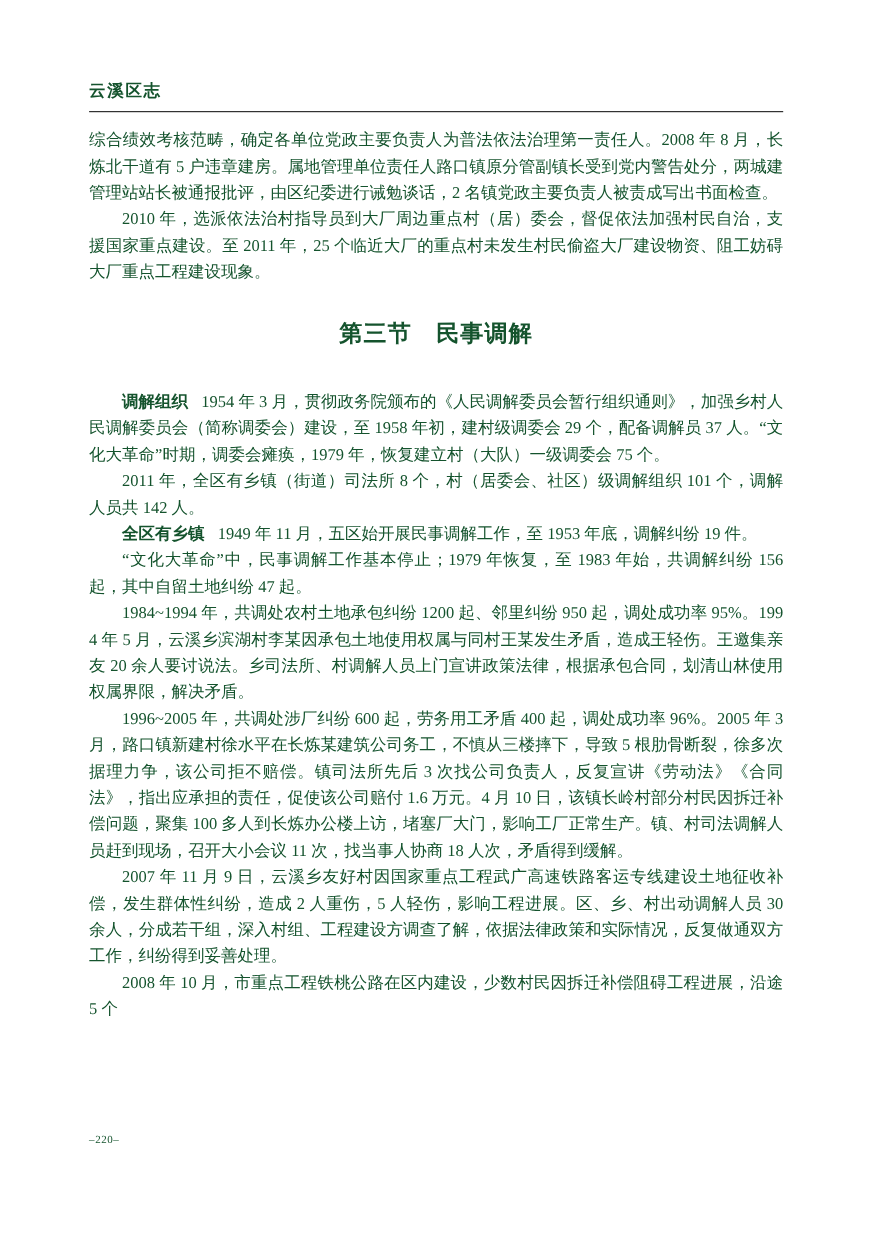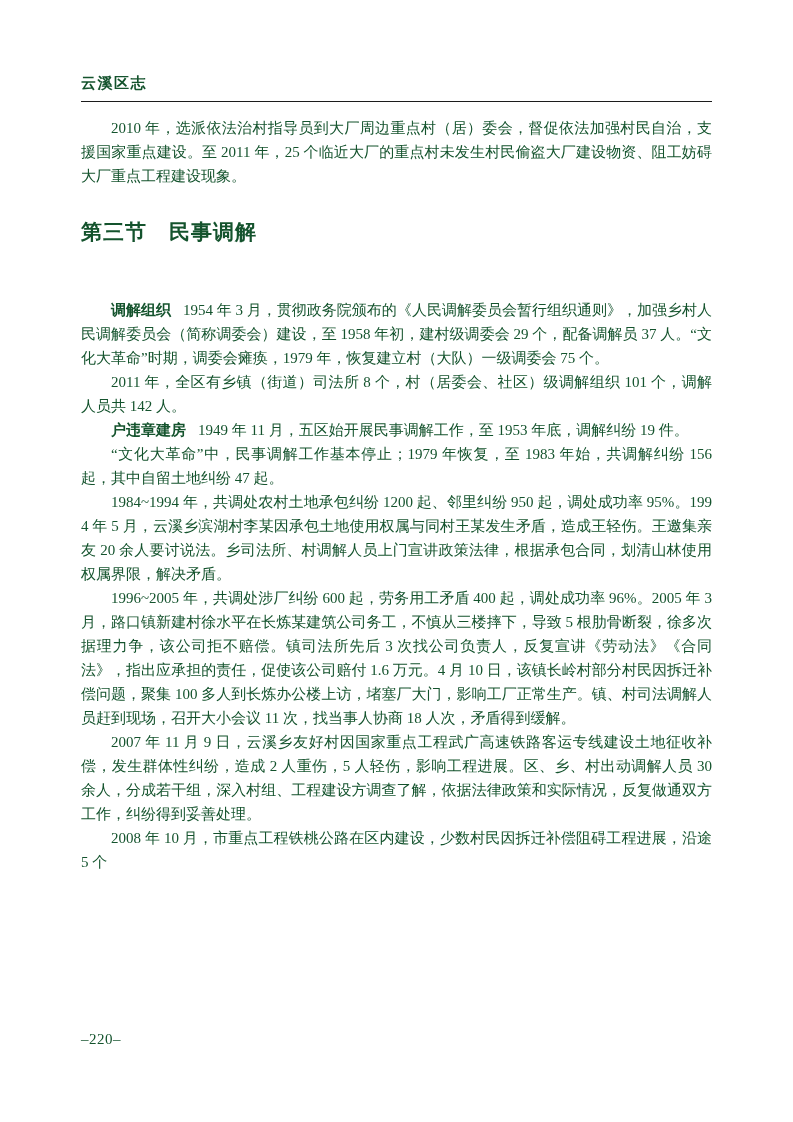"综合绩效考核范畴，确定各单位党政主要负责人为普法依法治理第一责任人。2008 年" p.para { html: none -> <p><span>综合绩效考核范畴，确定各单位党政主要负责人为普法依法治理第一责任人。2008 年 8 月，长炼北干道有 5 户违章建房。属地管理单位责任人路口镇原分管副镇长受到党内警告处分，两城建管理站站长被通报批评，由区纪委进行诫勉谈话，2 名镇党政主要负责人被责成写出书面检查。</span></p> }
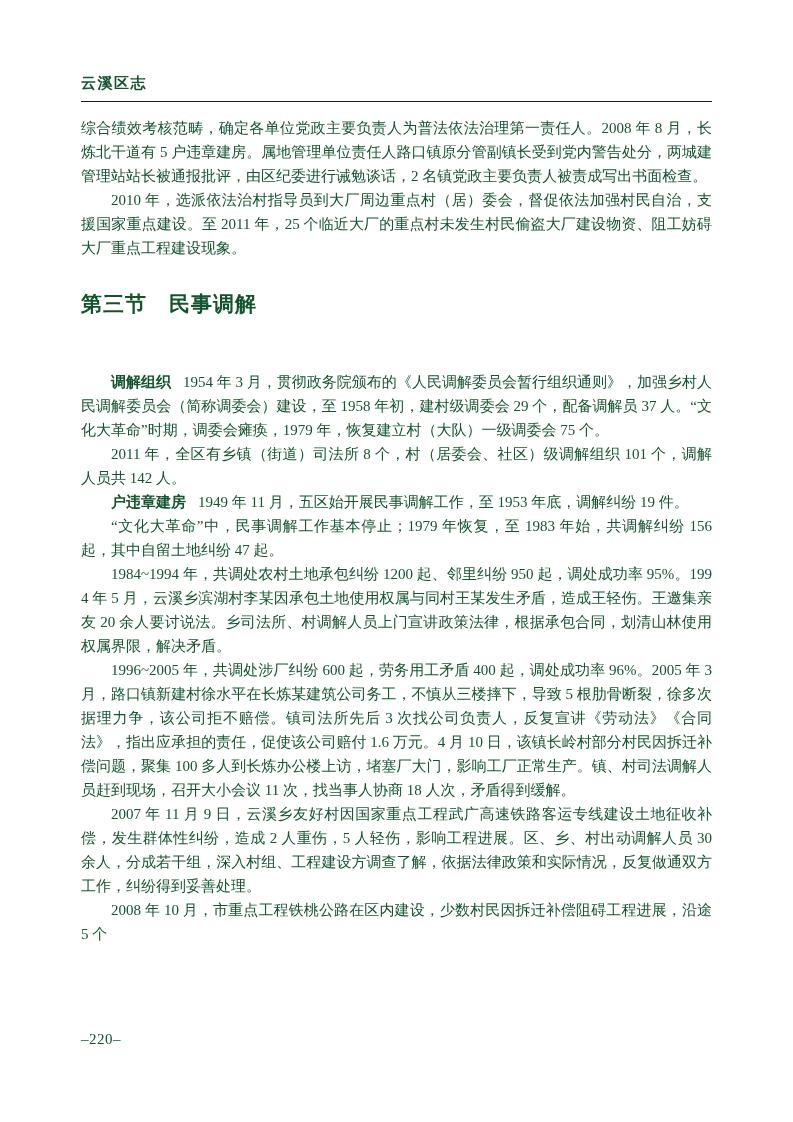"第三节 民事调解" .section-heading { margin: 30px 0 52px 0 -> 30px 0 36px 0; text-align: none -> center }
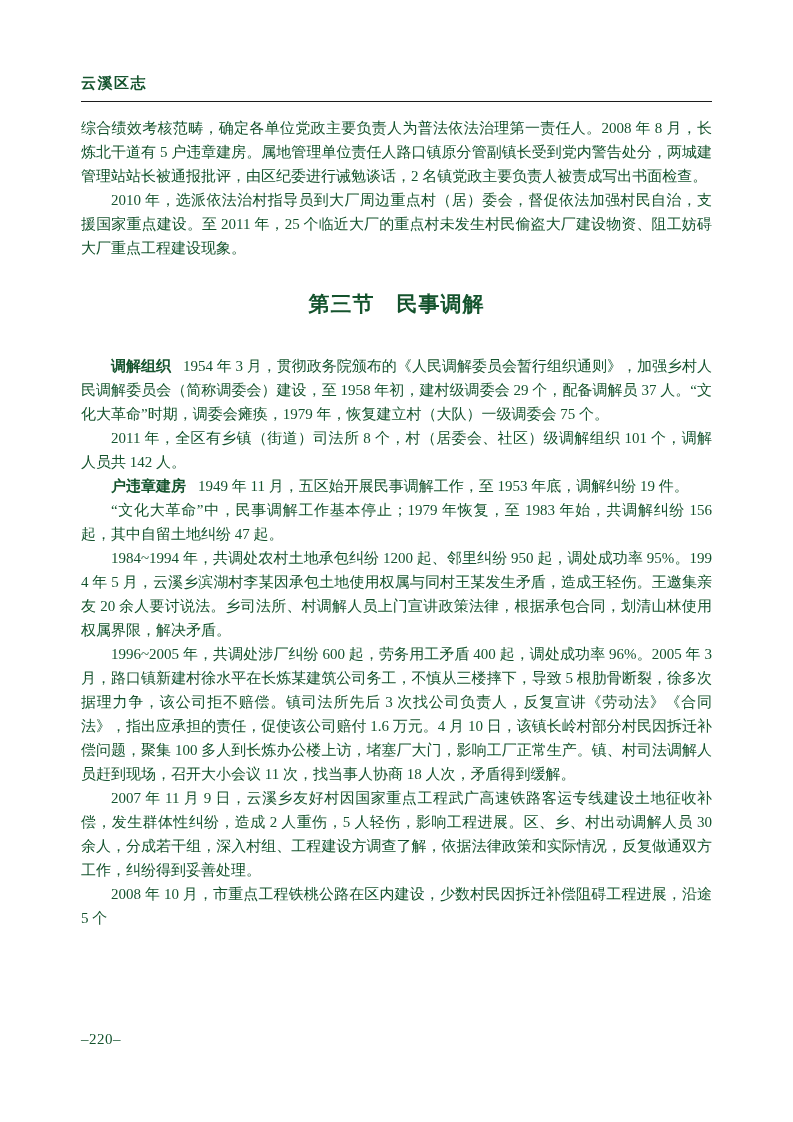"户违章建房" b.lead { text: 户违章建房 -> 全区有乡镇 }
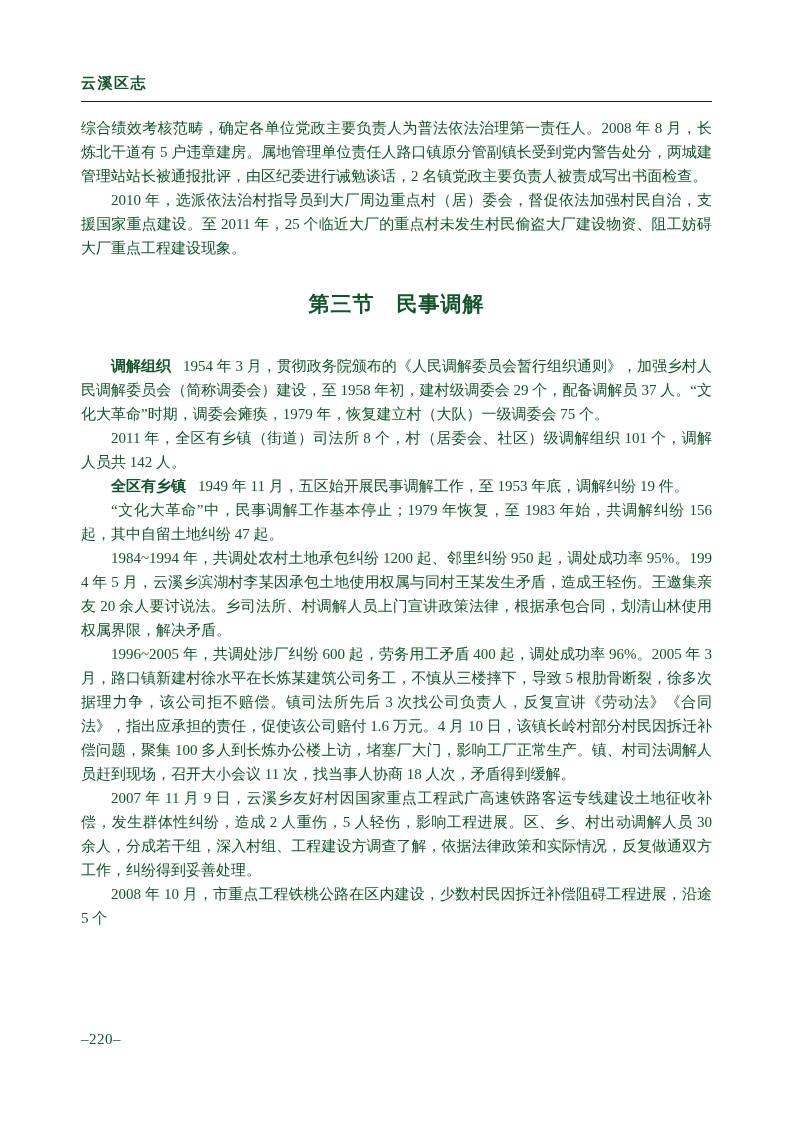"–220–" .page-number { font-size: 15px -> 10px }
